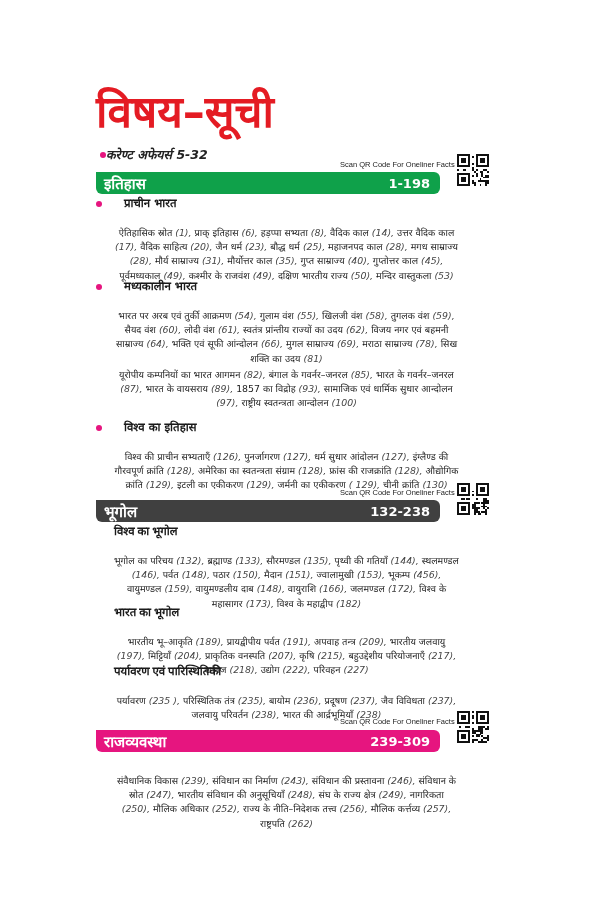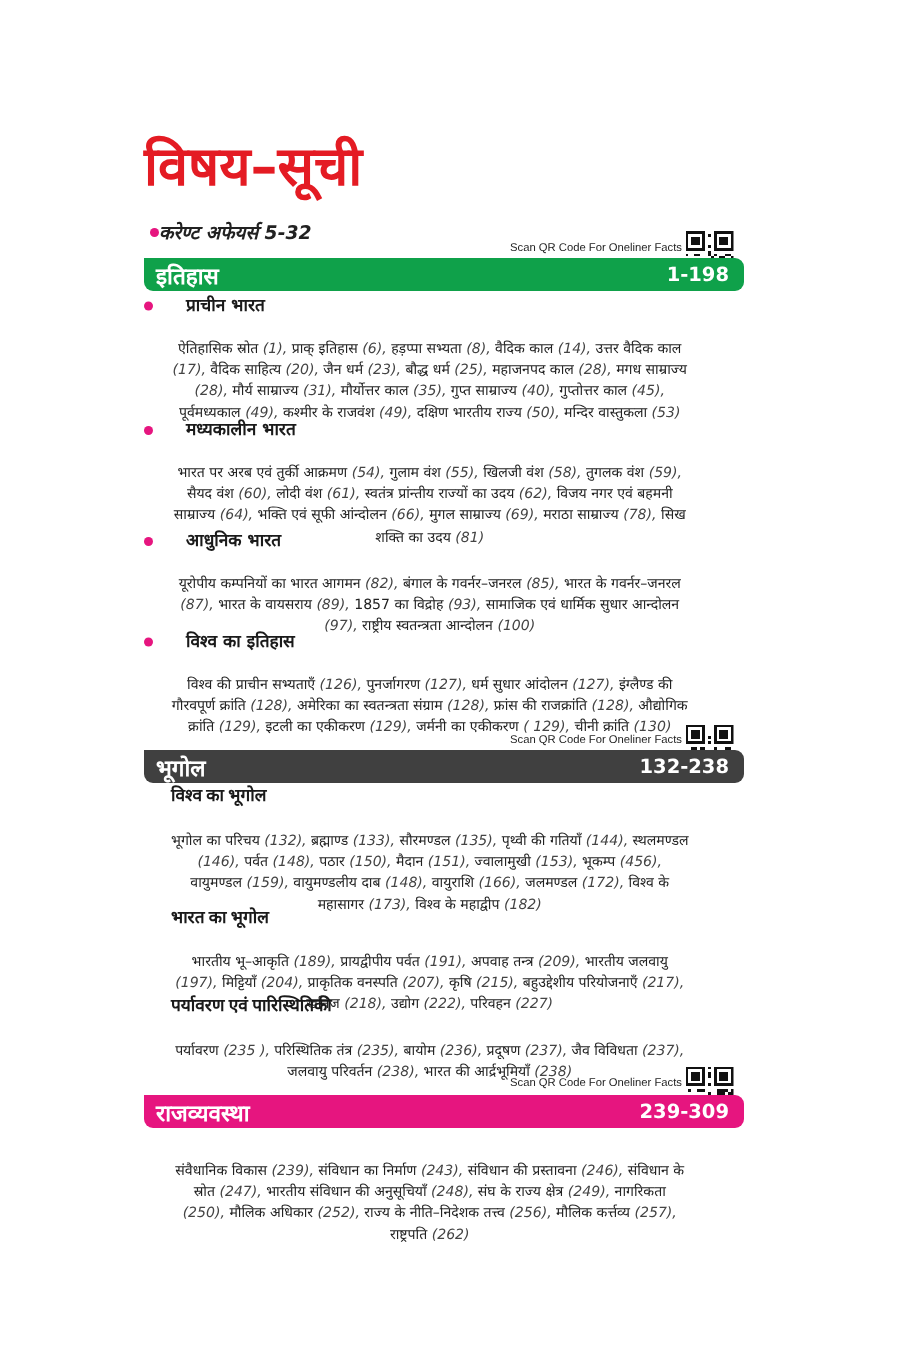"विषय–सूची" .page-title { font-size: 36px -> 44px }
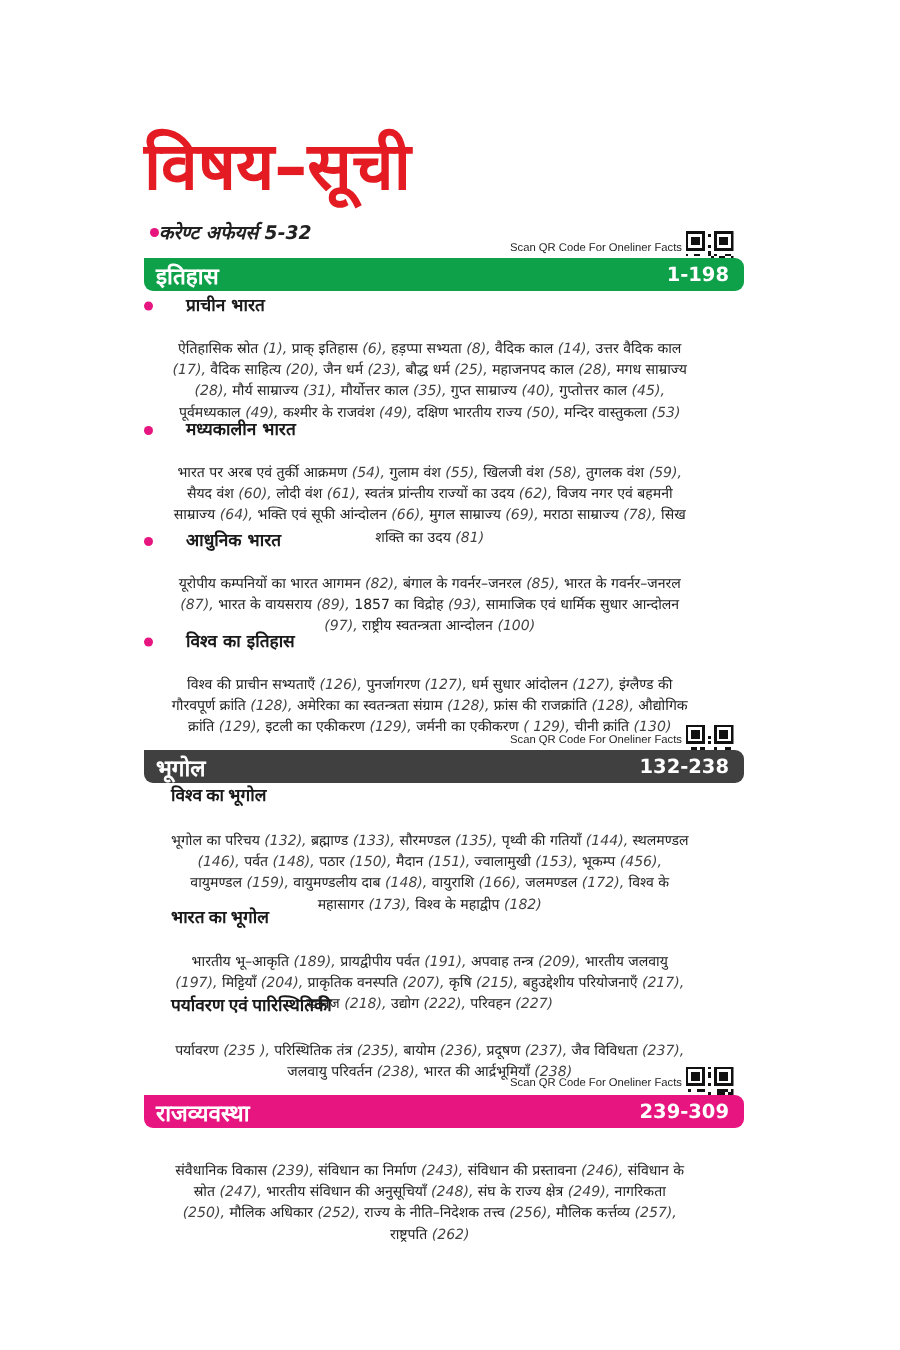"इतिहास" .section-bar { width: 400px -> 344px }
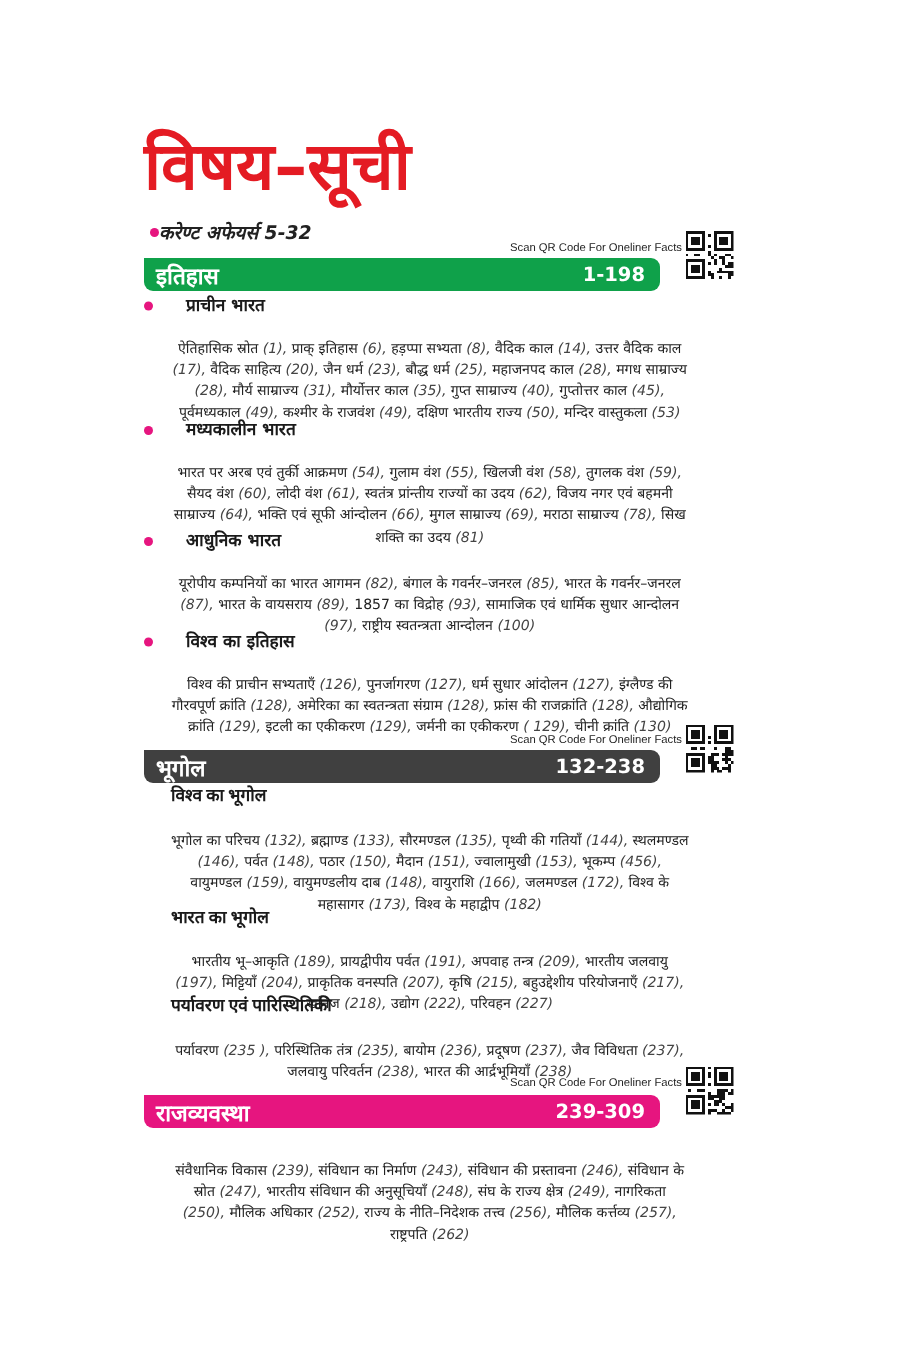"आधुनिक भारत" div.heading { html: <div> <span></span> <span>आधुनिक भारत</span> </div> -> none }
